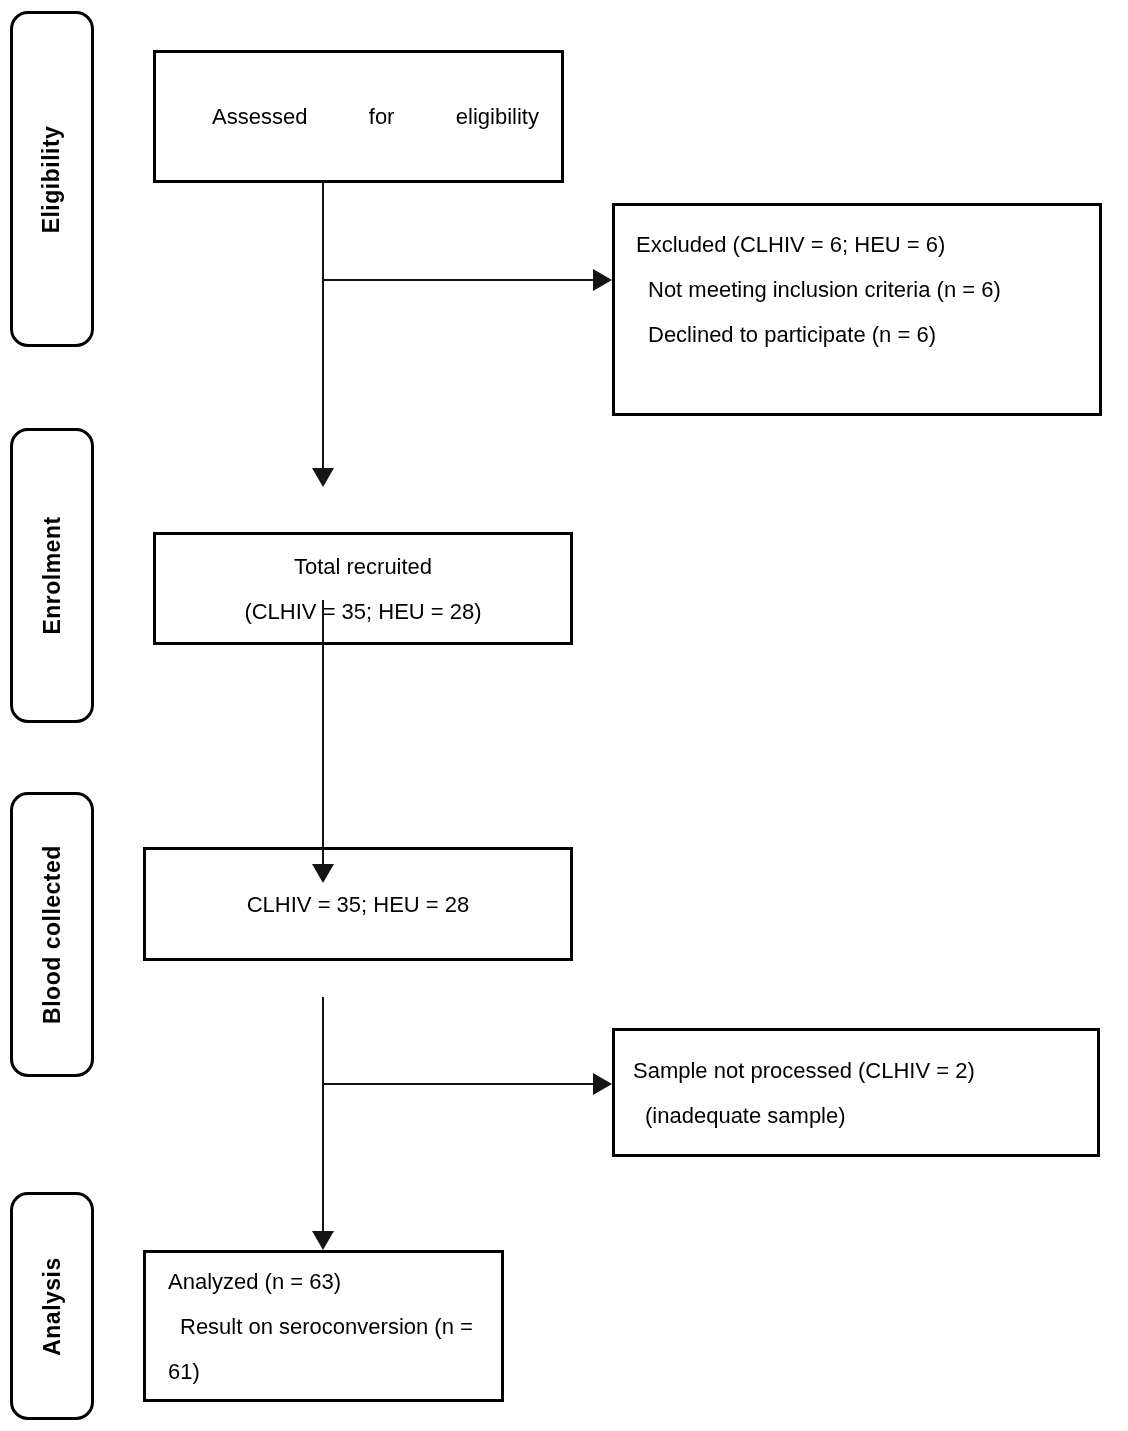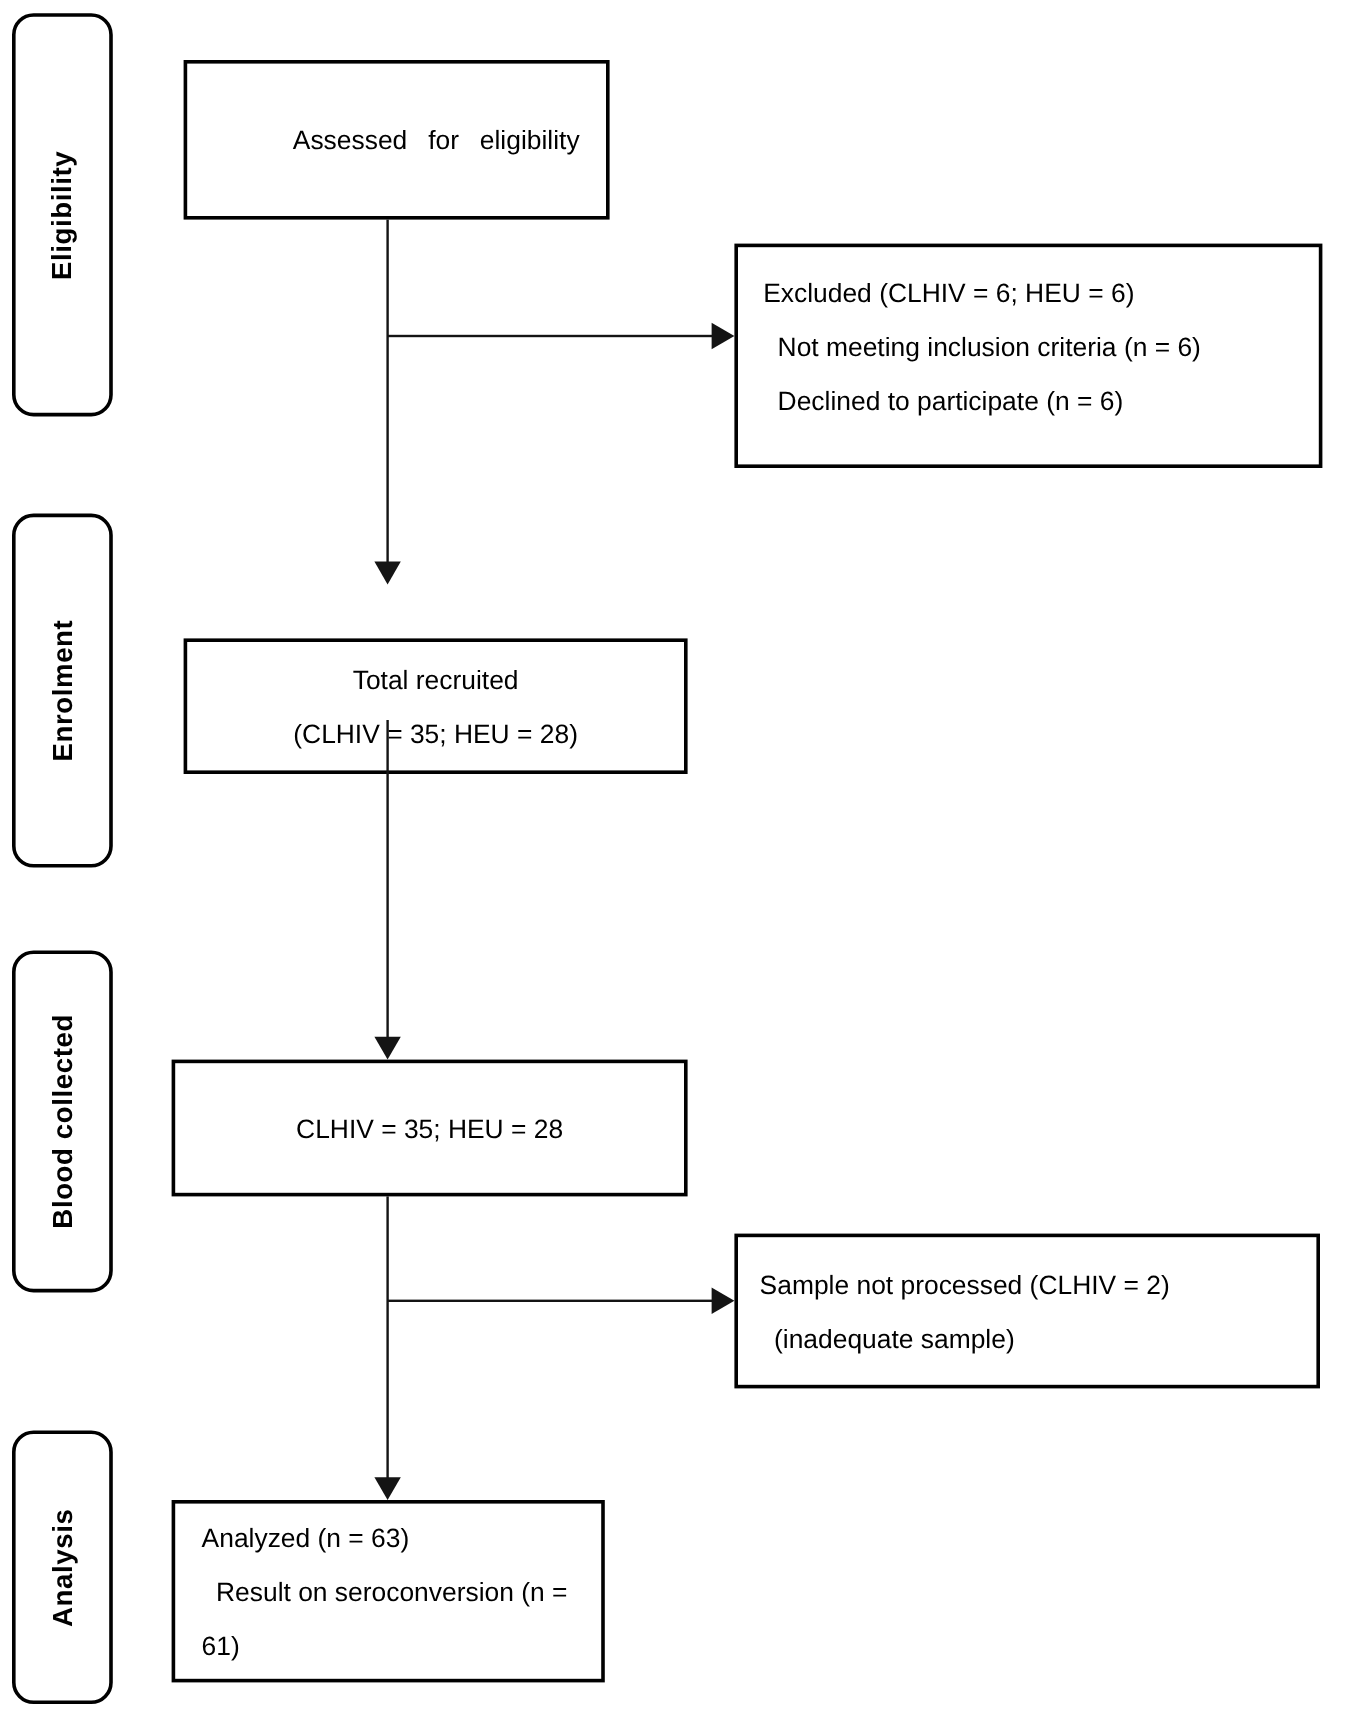"Assessed for eligibility" div.fbox { padding: 0 22px 0 88px -> 0 22px 0 56px; width: 355px -> 411px }
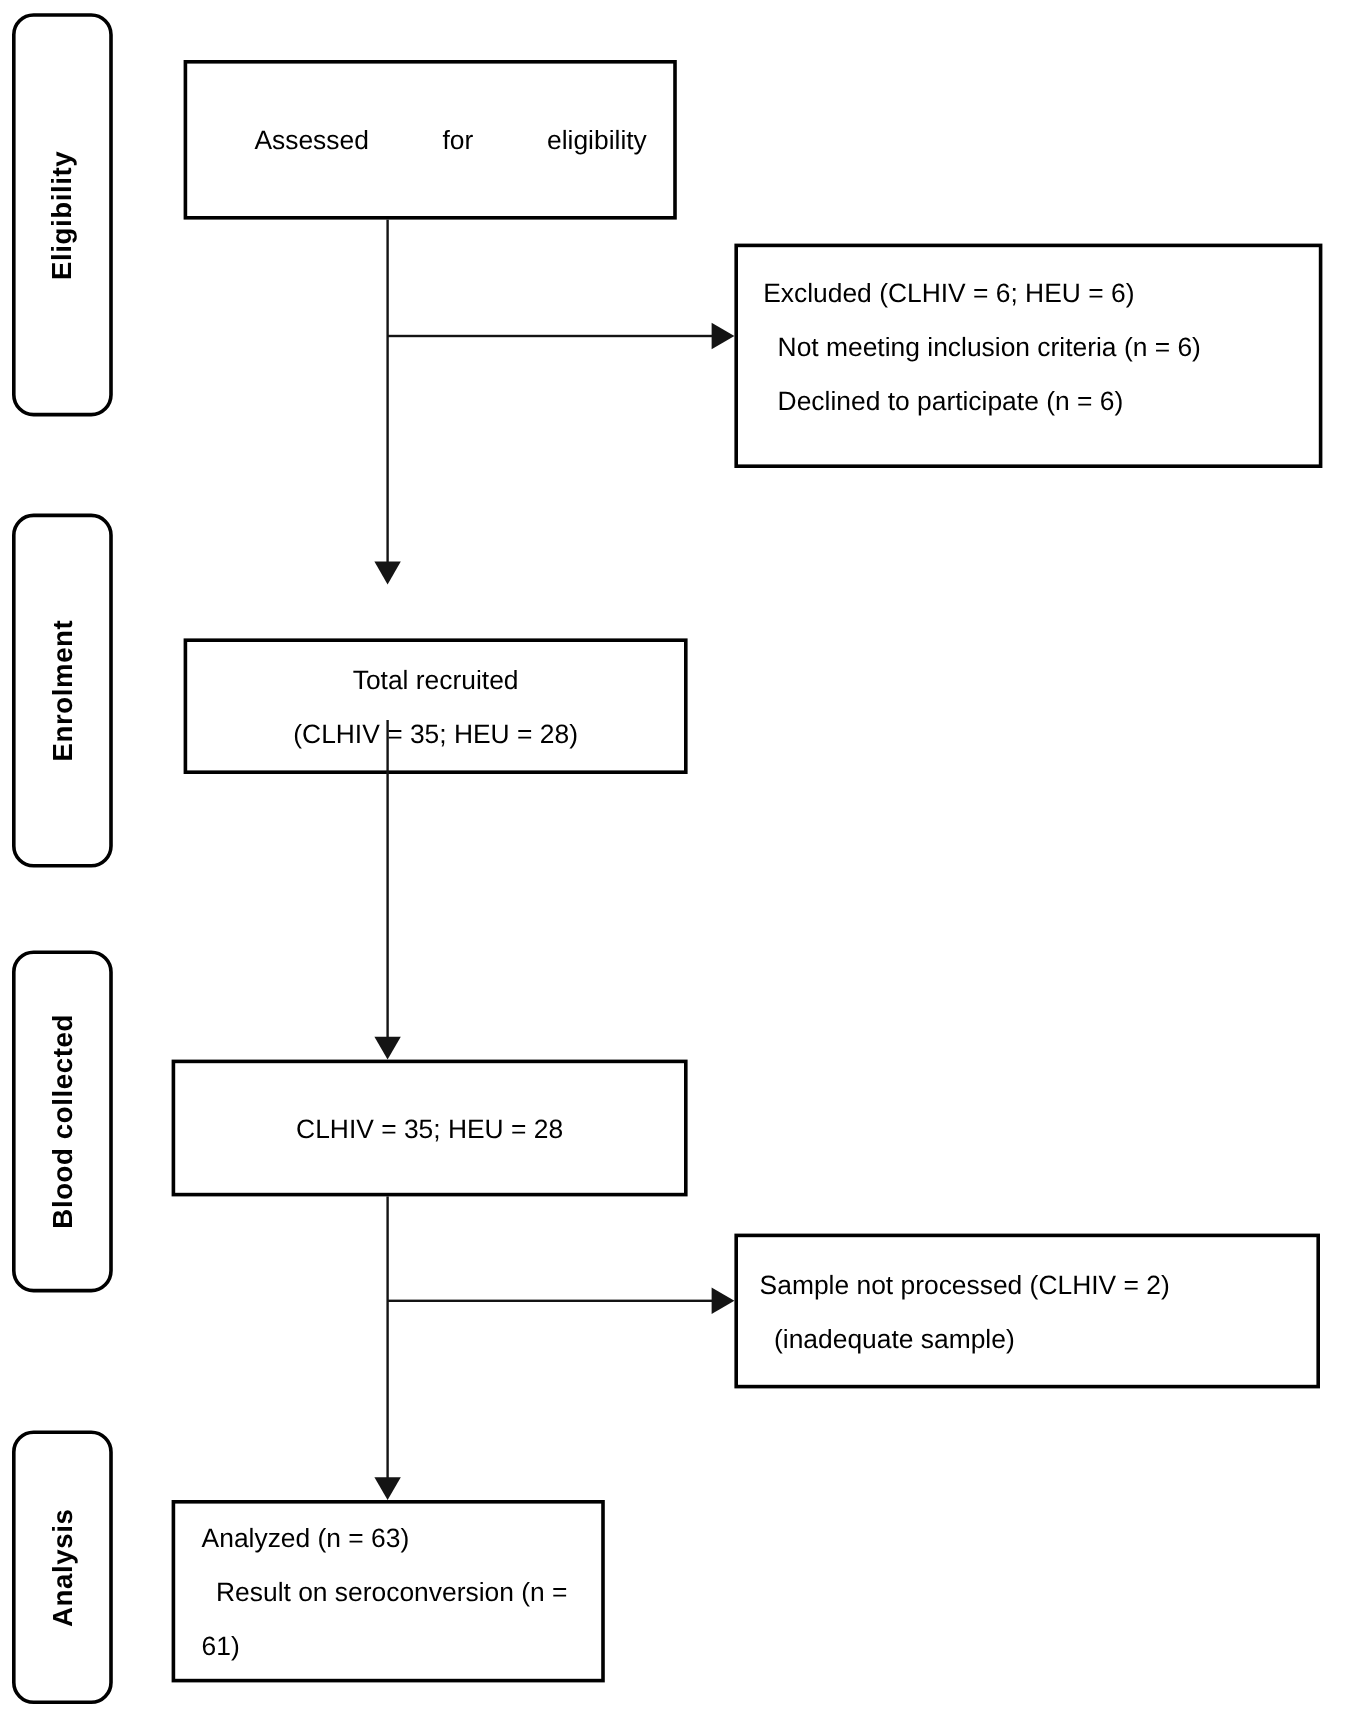"Excluded (CLHIV = 6; HEU" div.fbox { height: 187px -> 213px }
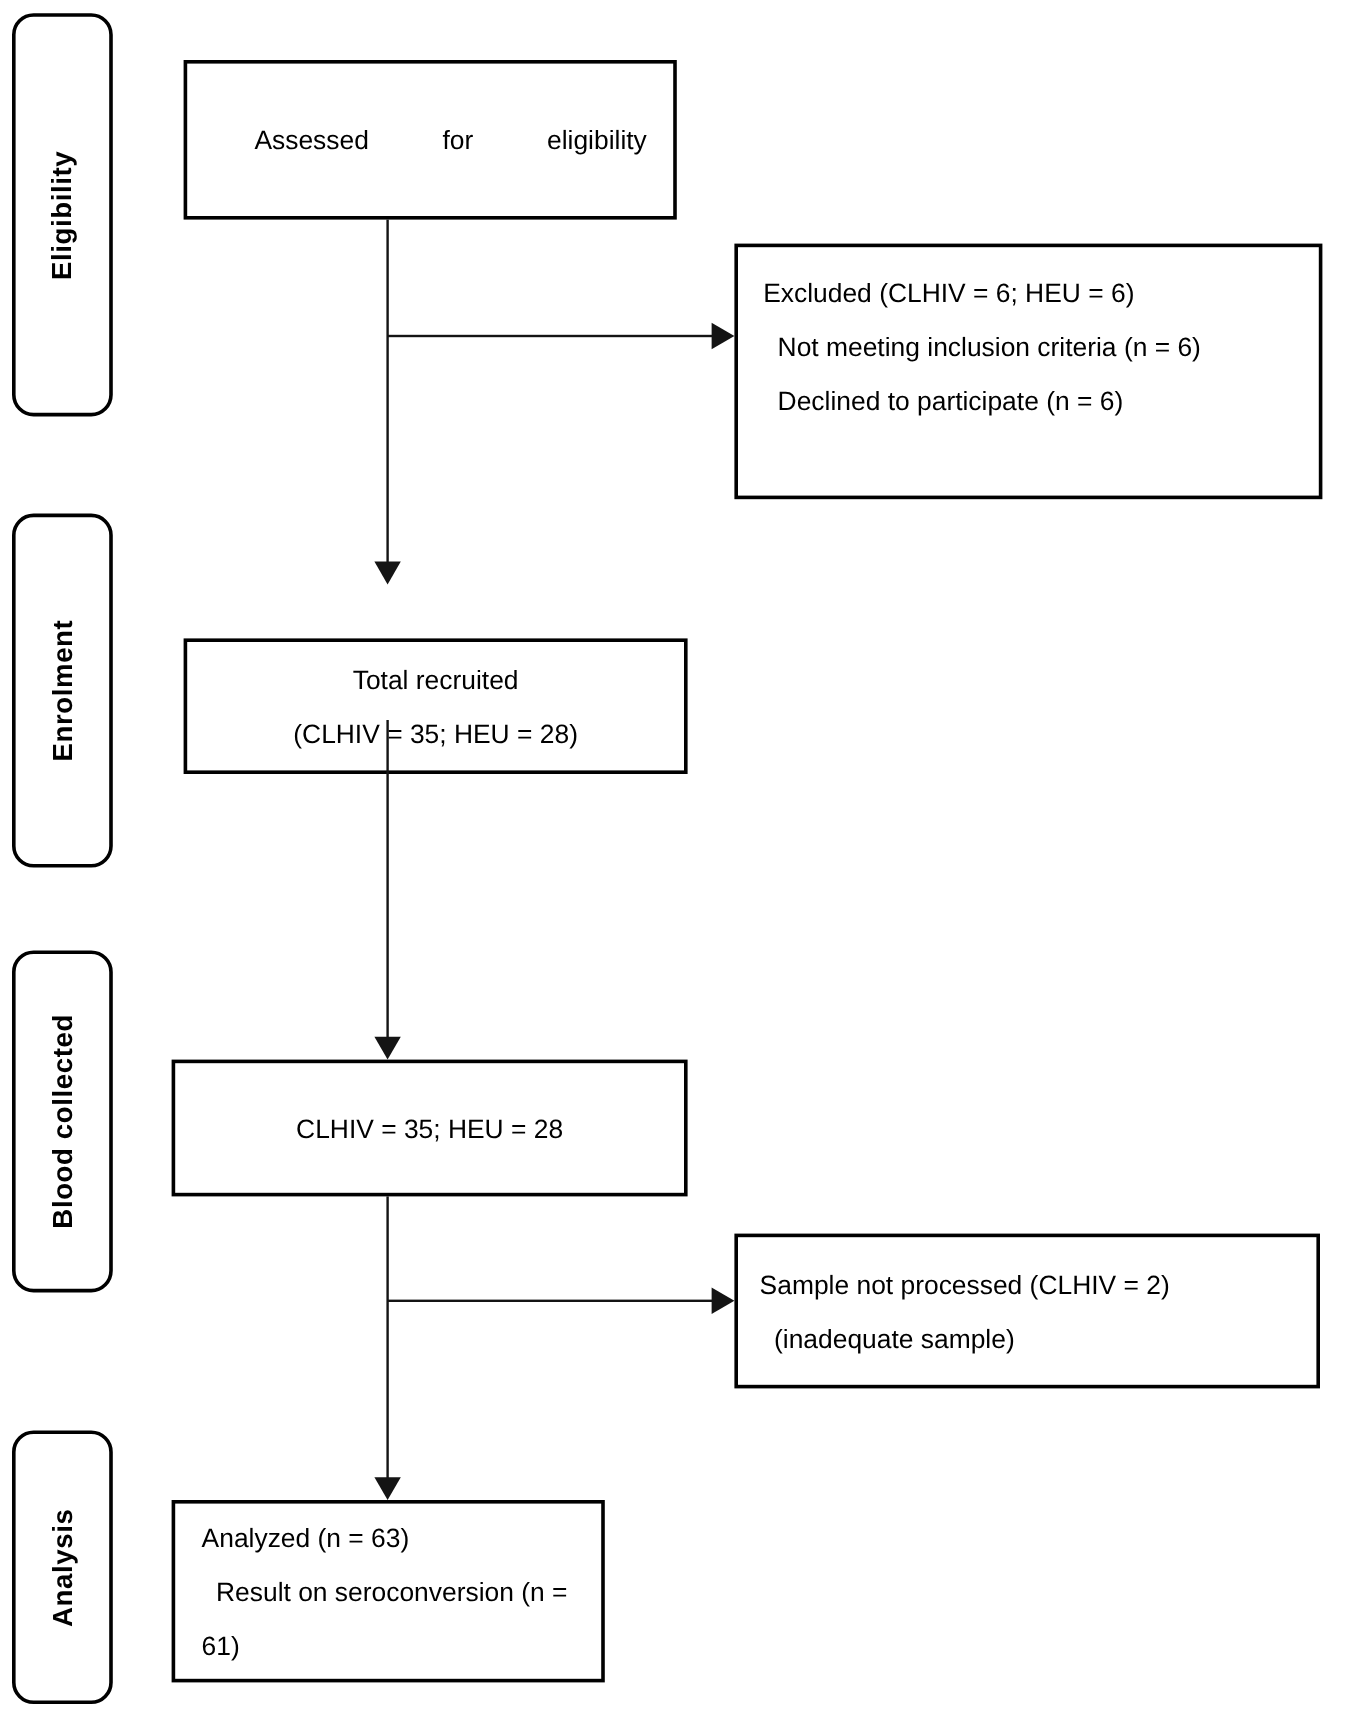"CLHIV = 35; HEU =" div.fbox { top: 883px -> 847px }
